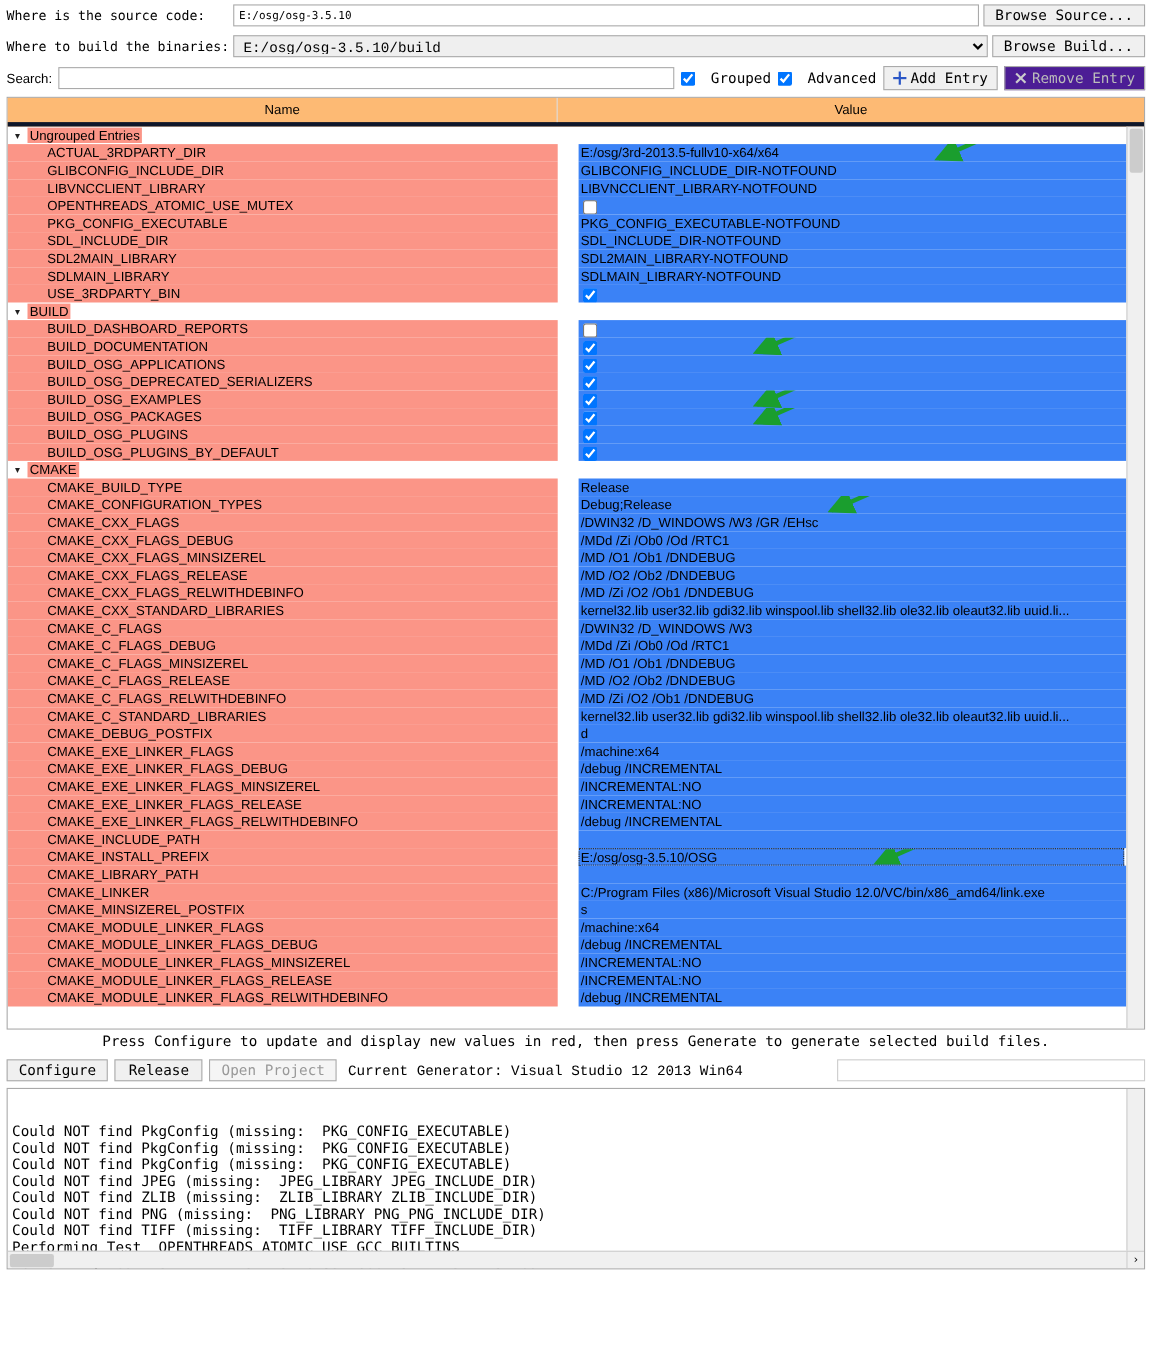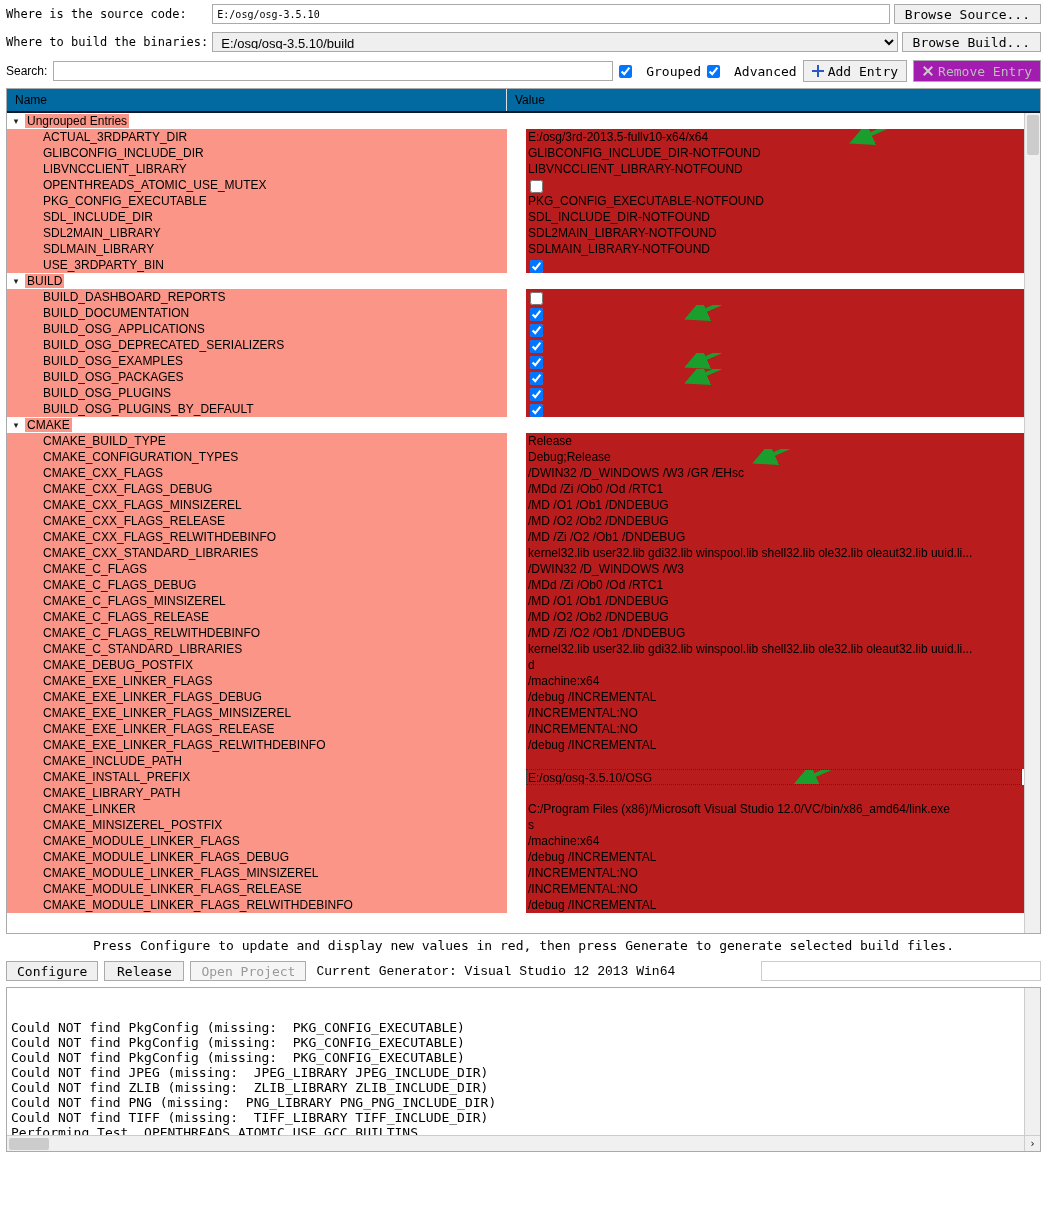"E:/osg/osg-3.5.10/build" .top-row select.combo { font-family: Liberation Sans, sans-serif -> Liberation Mono, monospace }
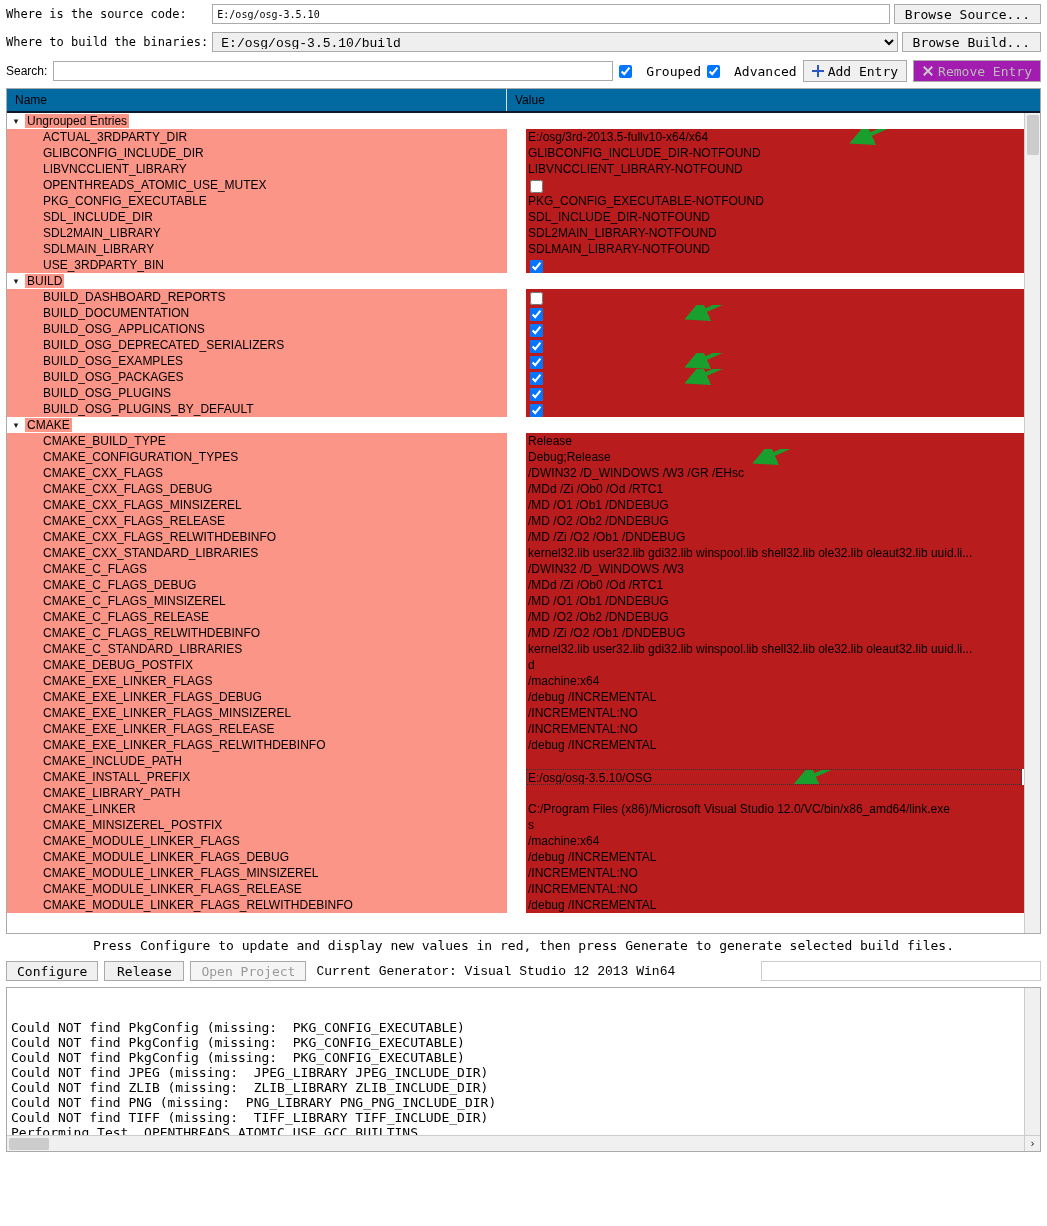"Remove Entry" .toolbar-btn:disabled { background: #a21caf -> #4c1d95 }
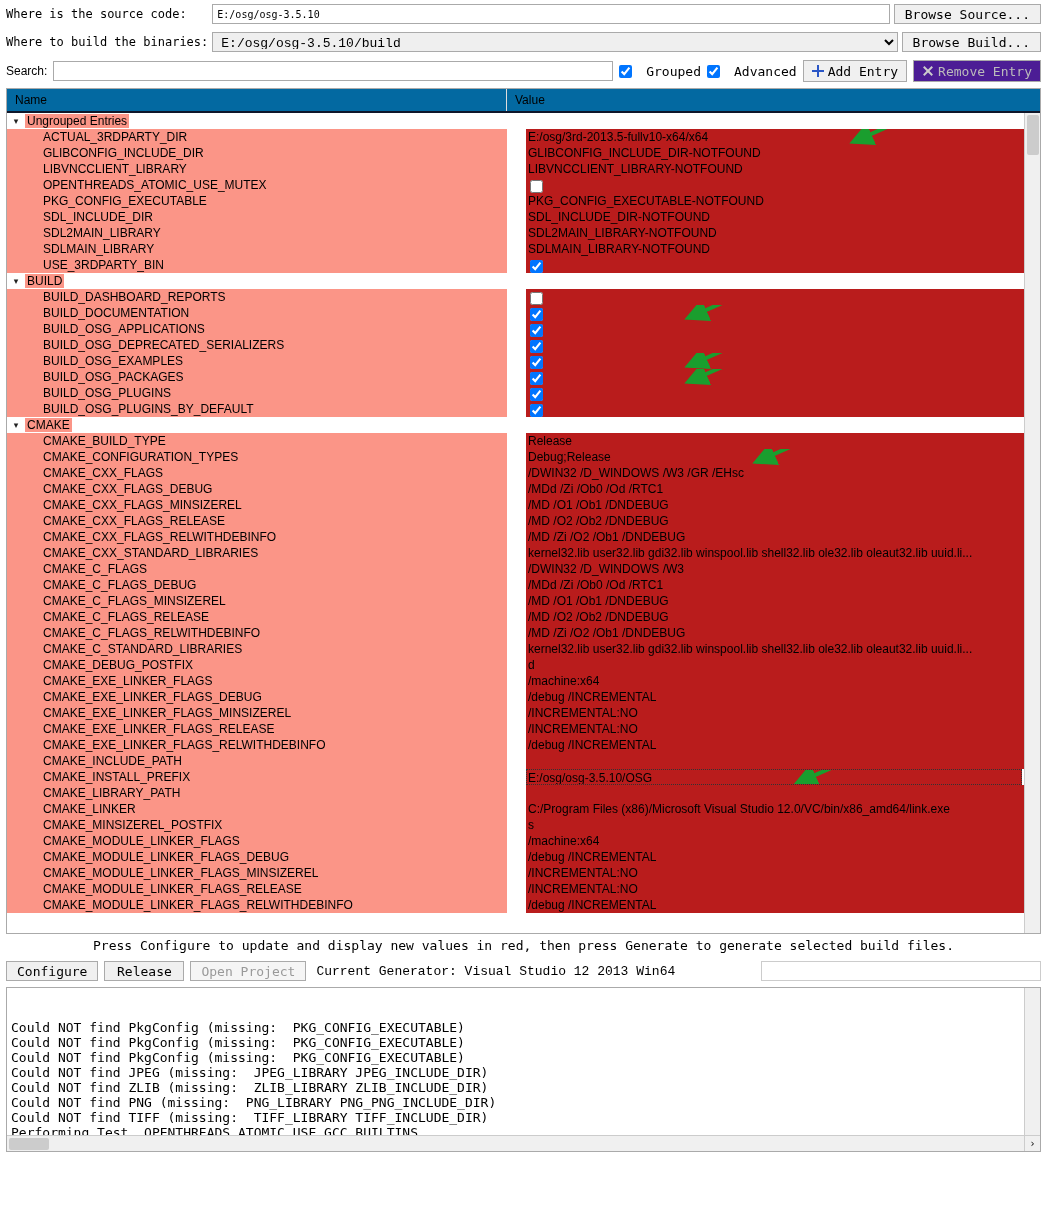"Name" .grid-header { background: #0369a1 -> #fdba74; border-bottom: 2px solid #0f172a -> 4px solid #0f172a; text-align: none -> center }
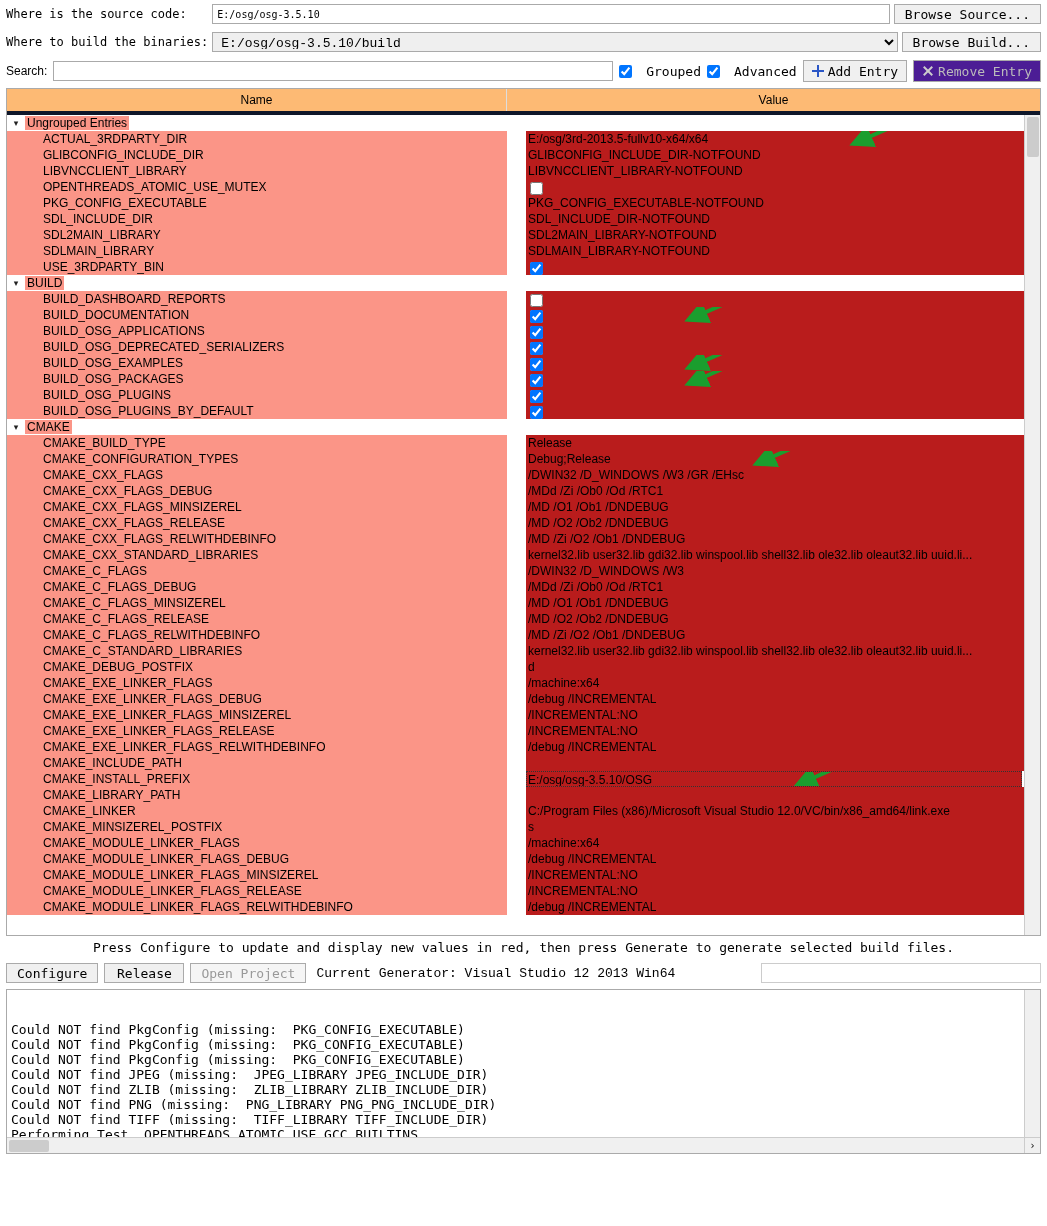"E:/osg/3rd-2013.5-fullv10-x64/x64" .entry-row .v { background: #b91c1c -> #3b82f6 }
